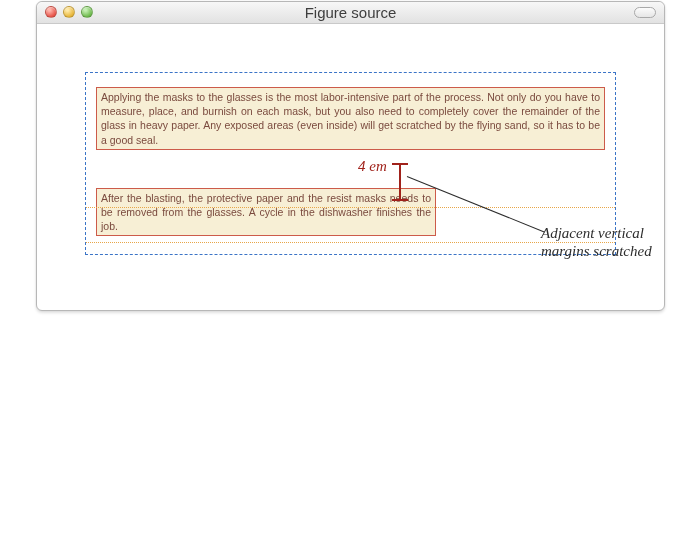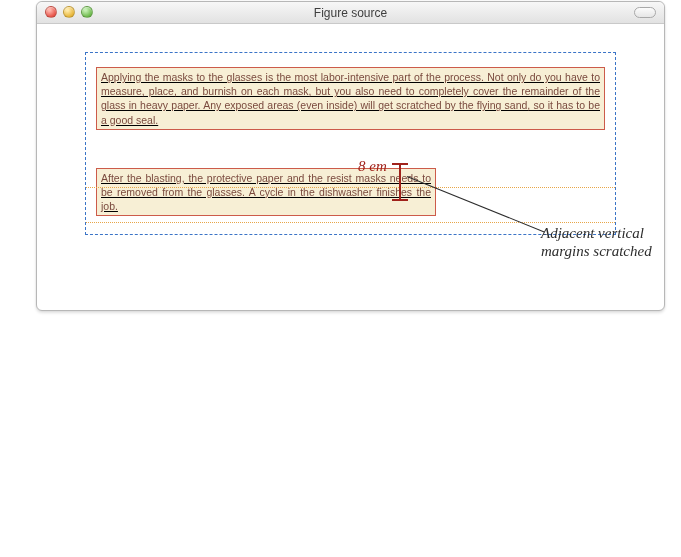"Figure source" .title { font-size: 12px -> 15px }
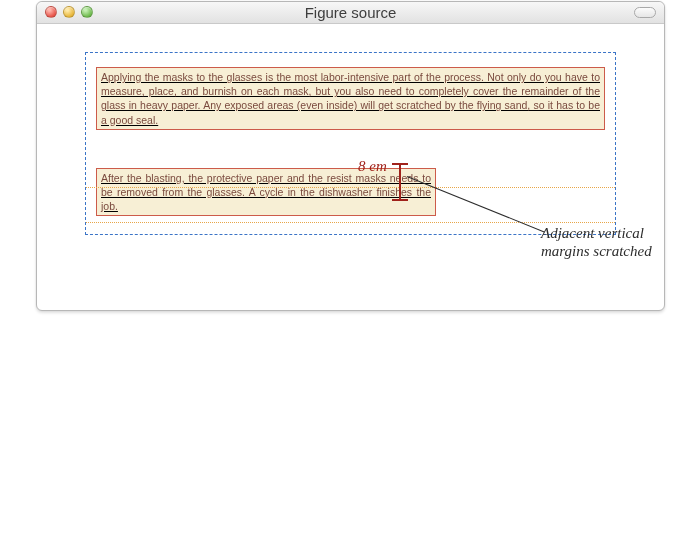"Applying the masks to the" .content { padding: 28px 48px 0 48px -> 48px 48px 0 48px; text-decoration: underline -> none }
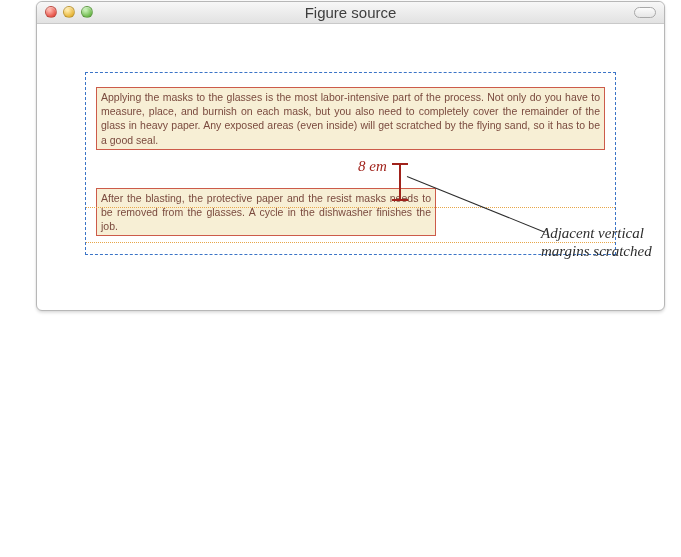"8 em" div.label-4em { text: 8 -> 4 }
